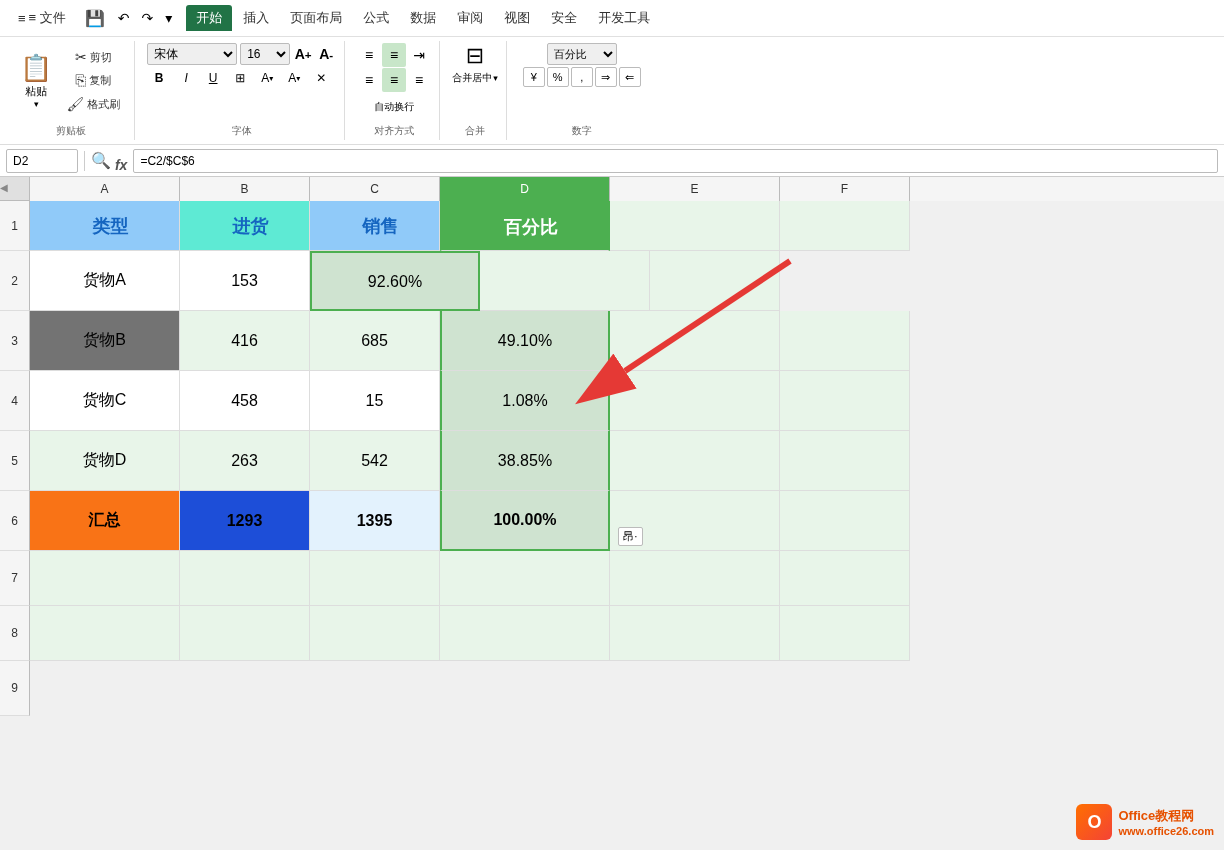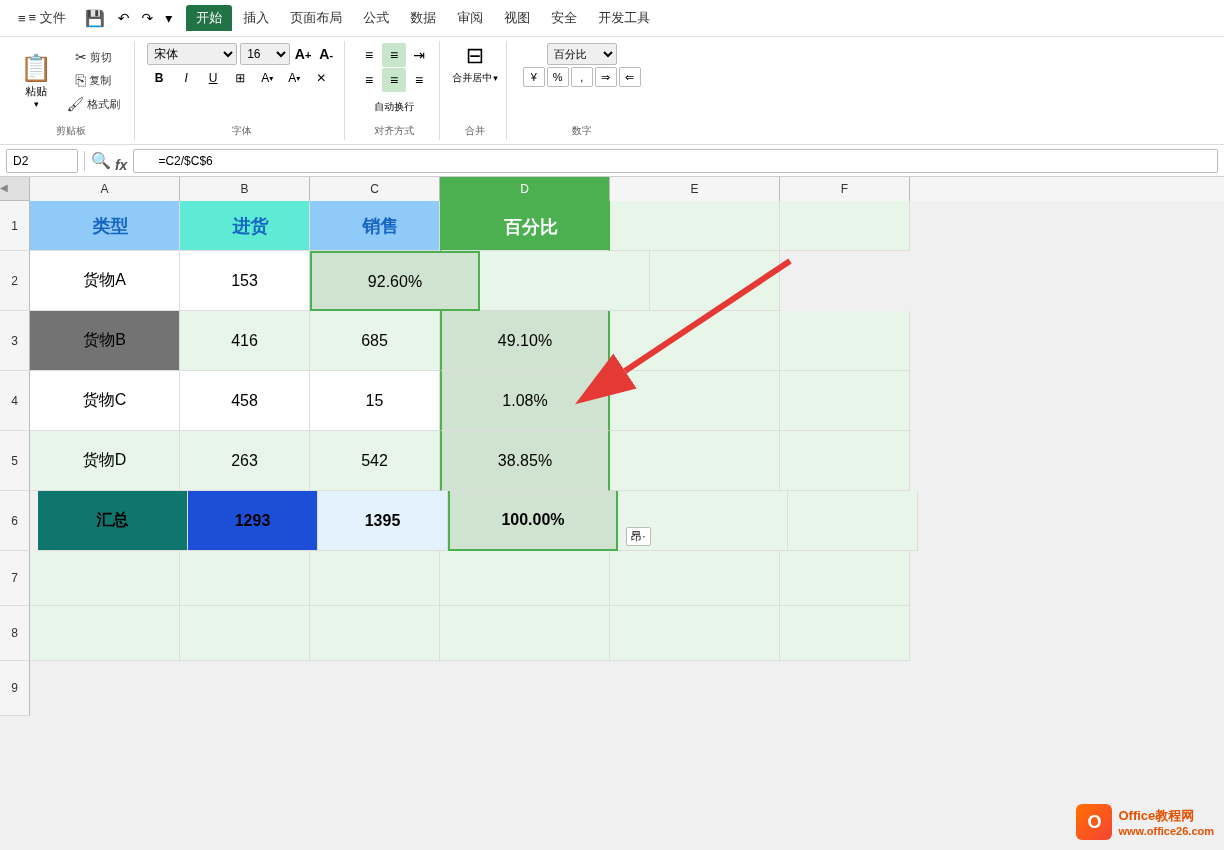"=C2/$C$6" .formula-input { padding: 2px 24px -> 2px 6px }
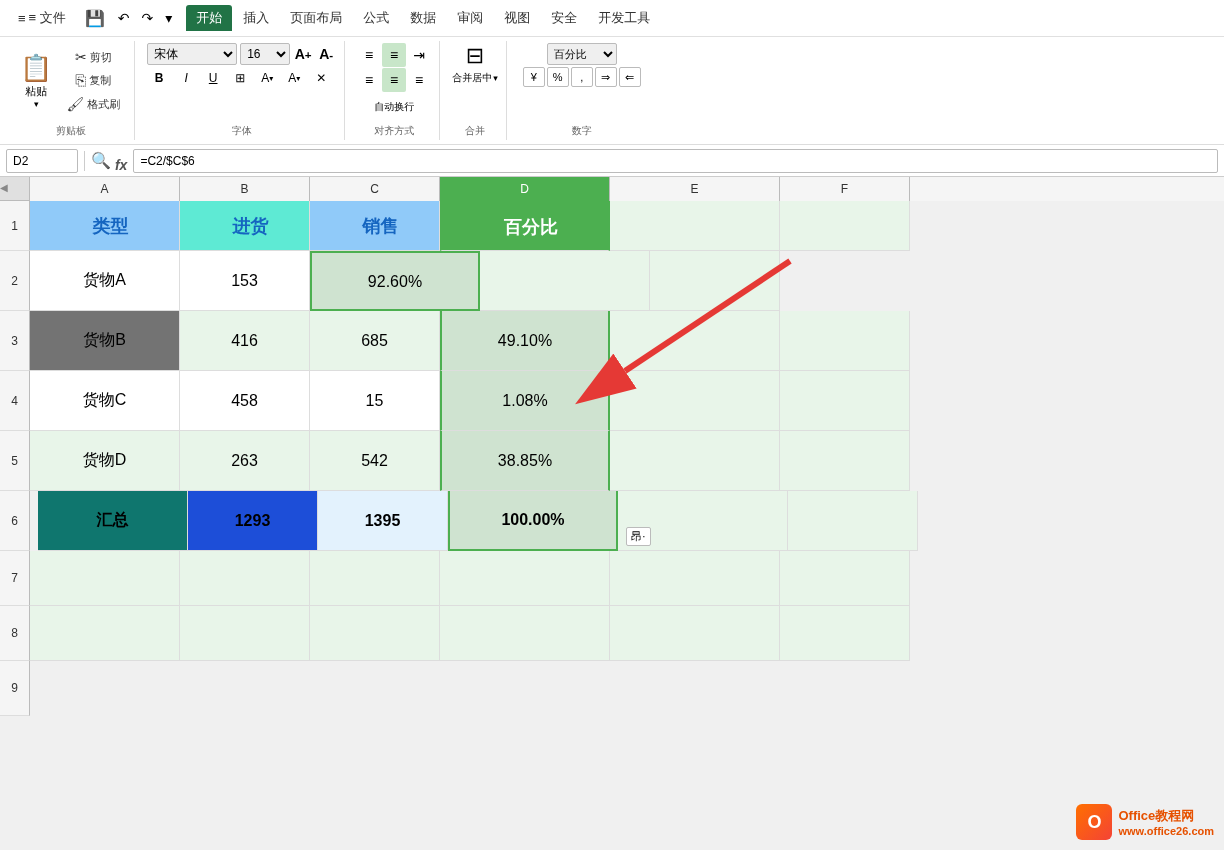"汇总" div.cell { background: #0f766e -> #f97316; margin-left: 8px -> none }
